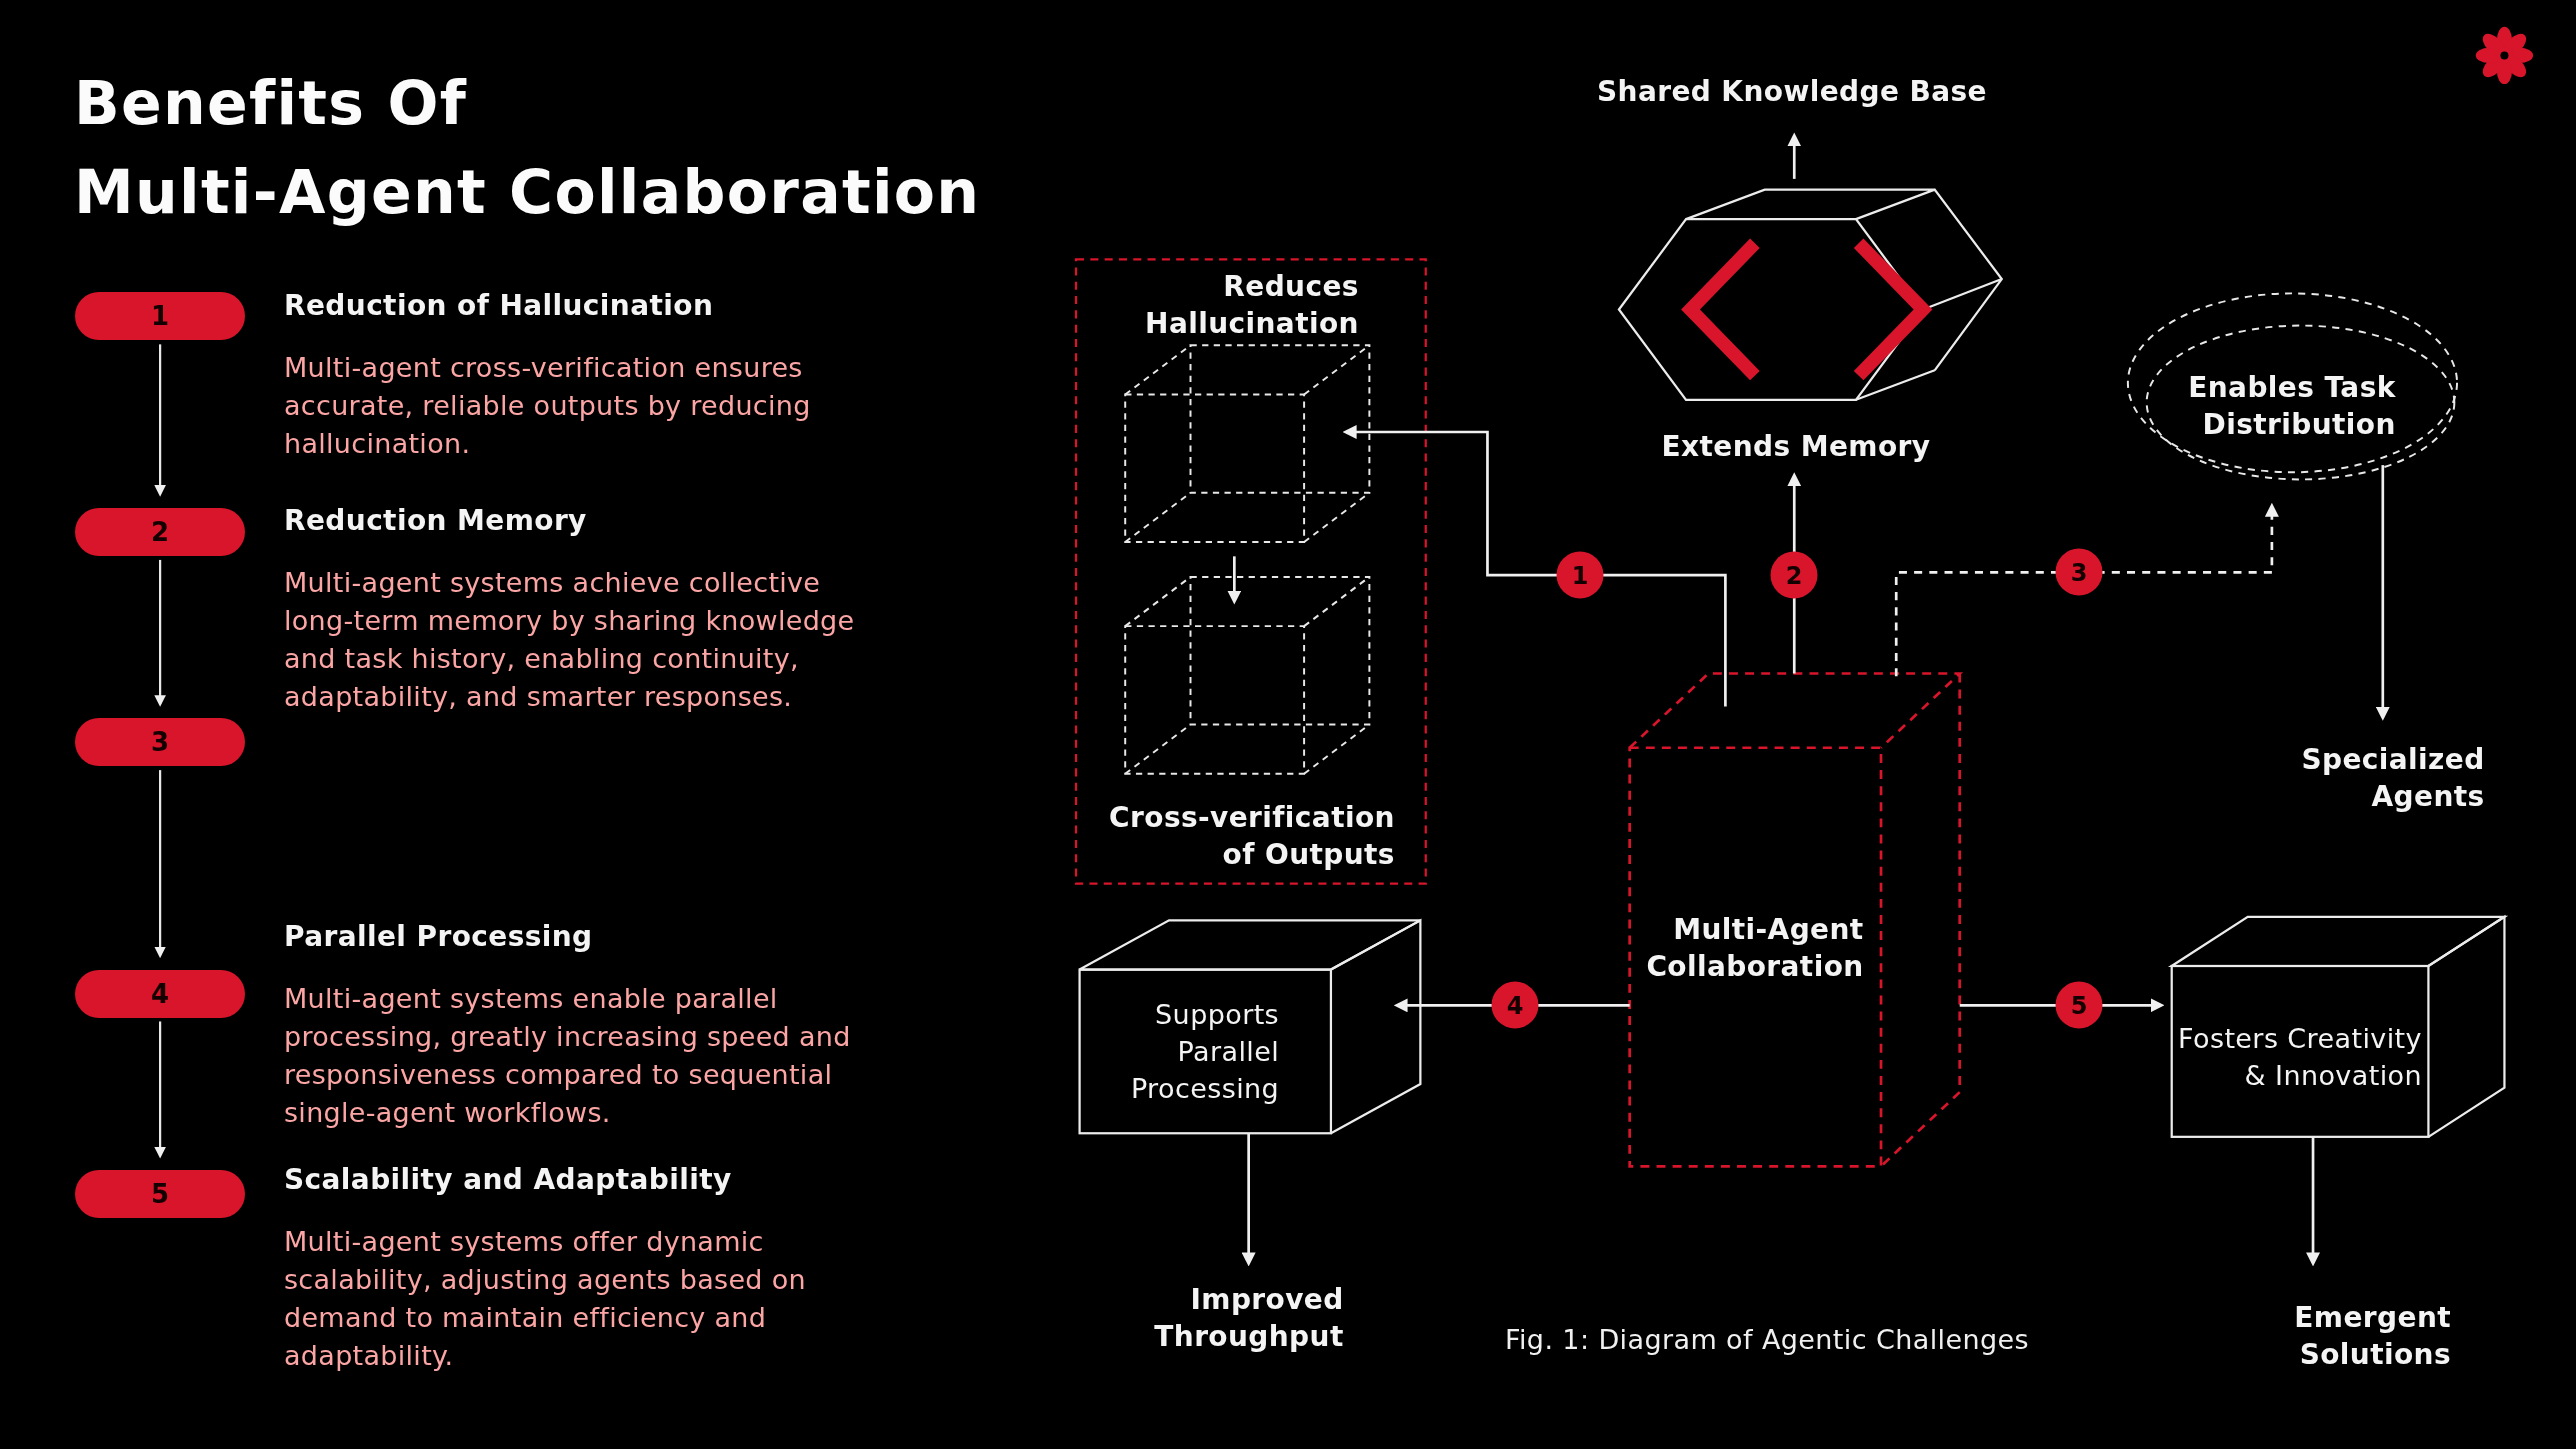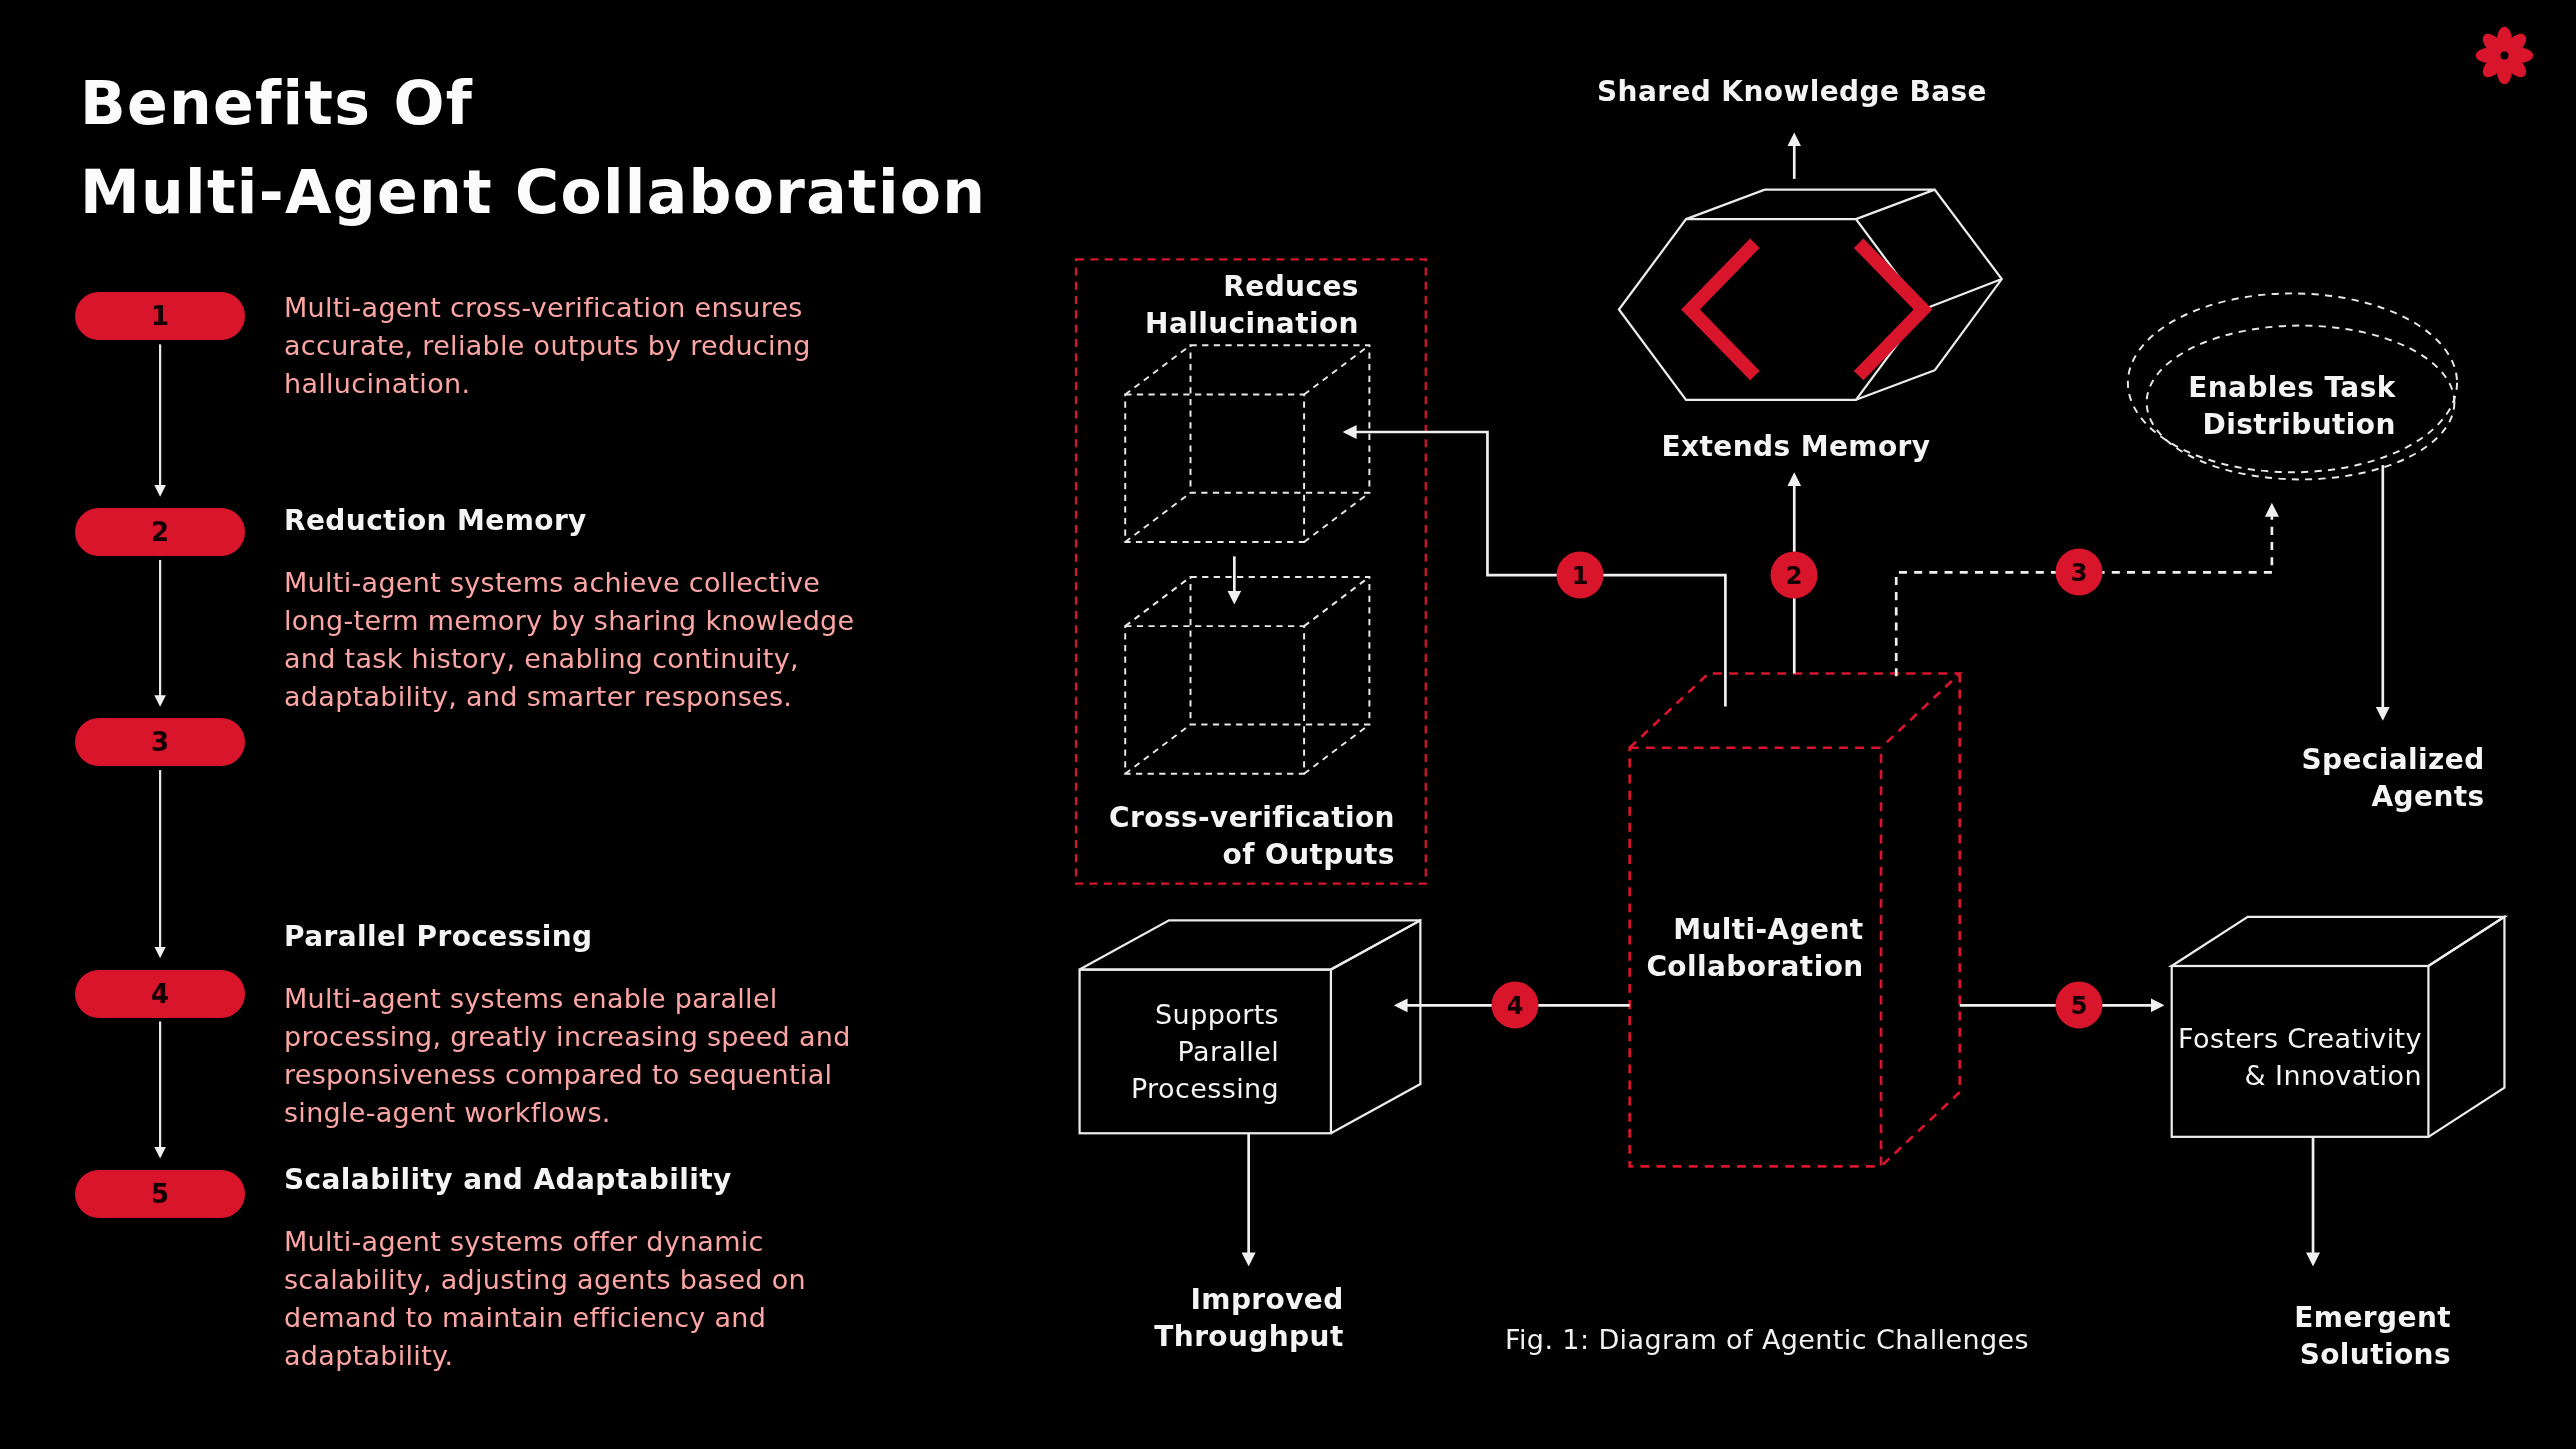"Benefits Of" .title { left: 80px -> 74px }
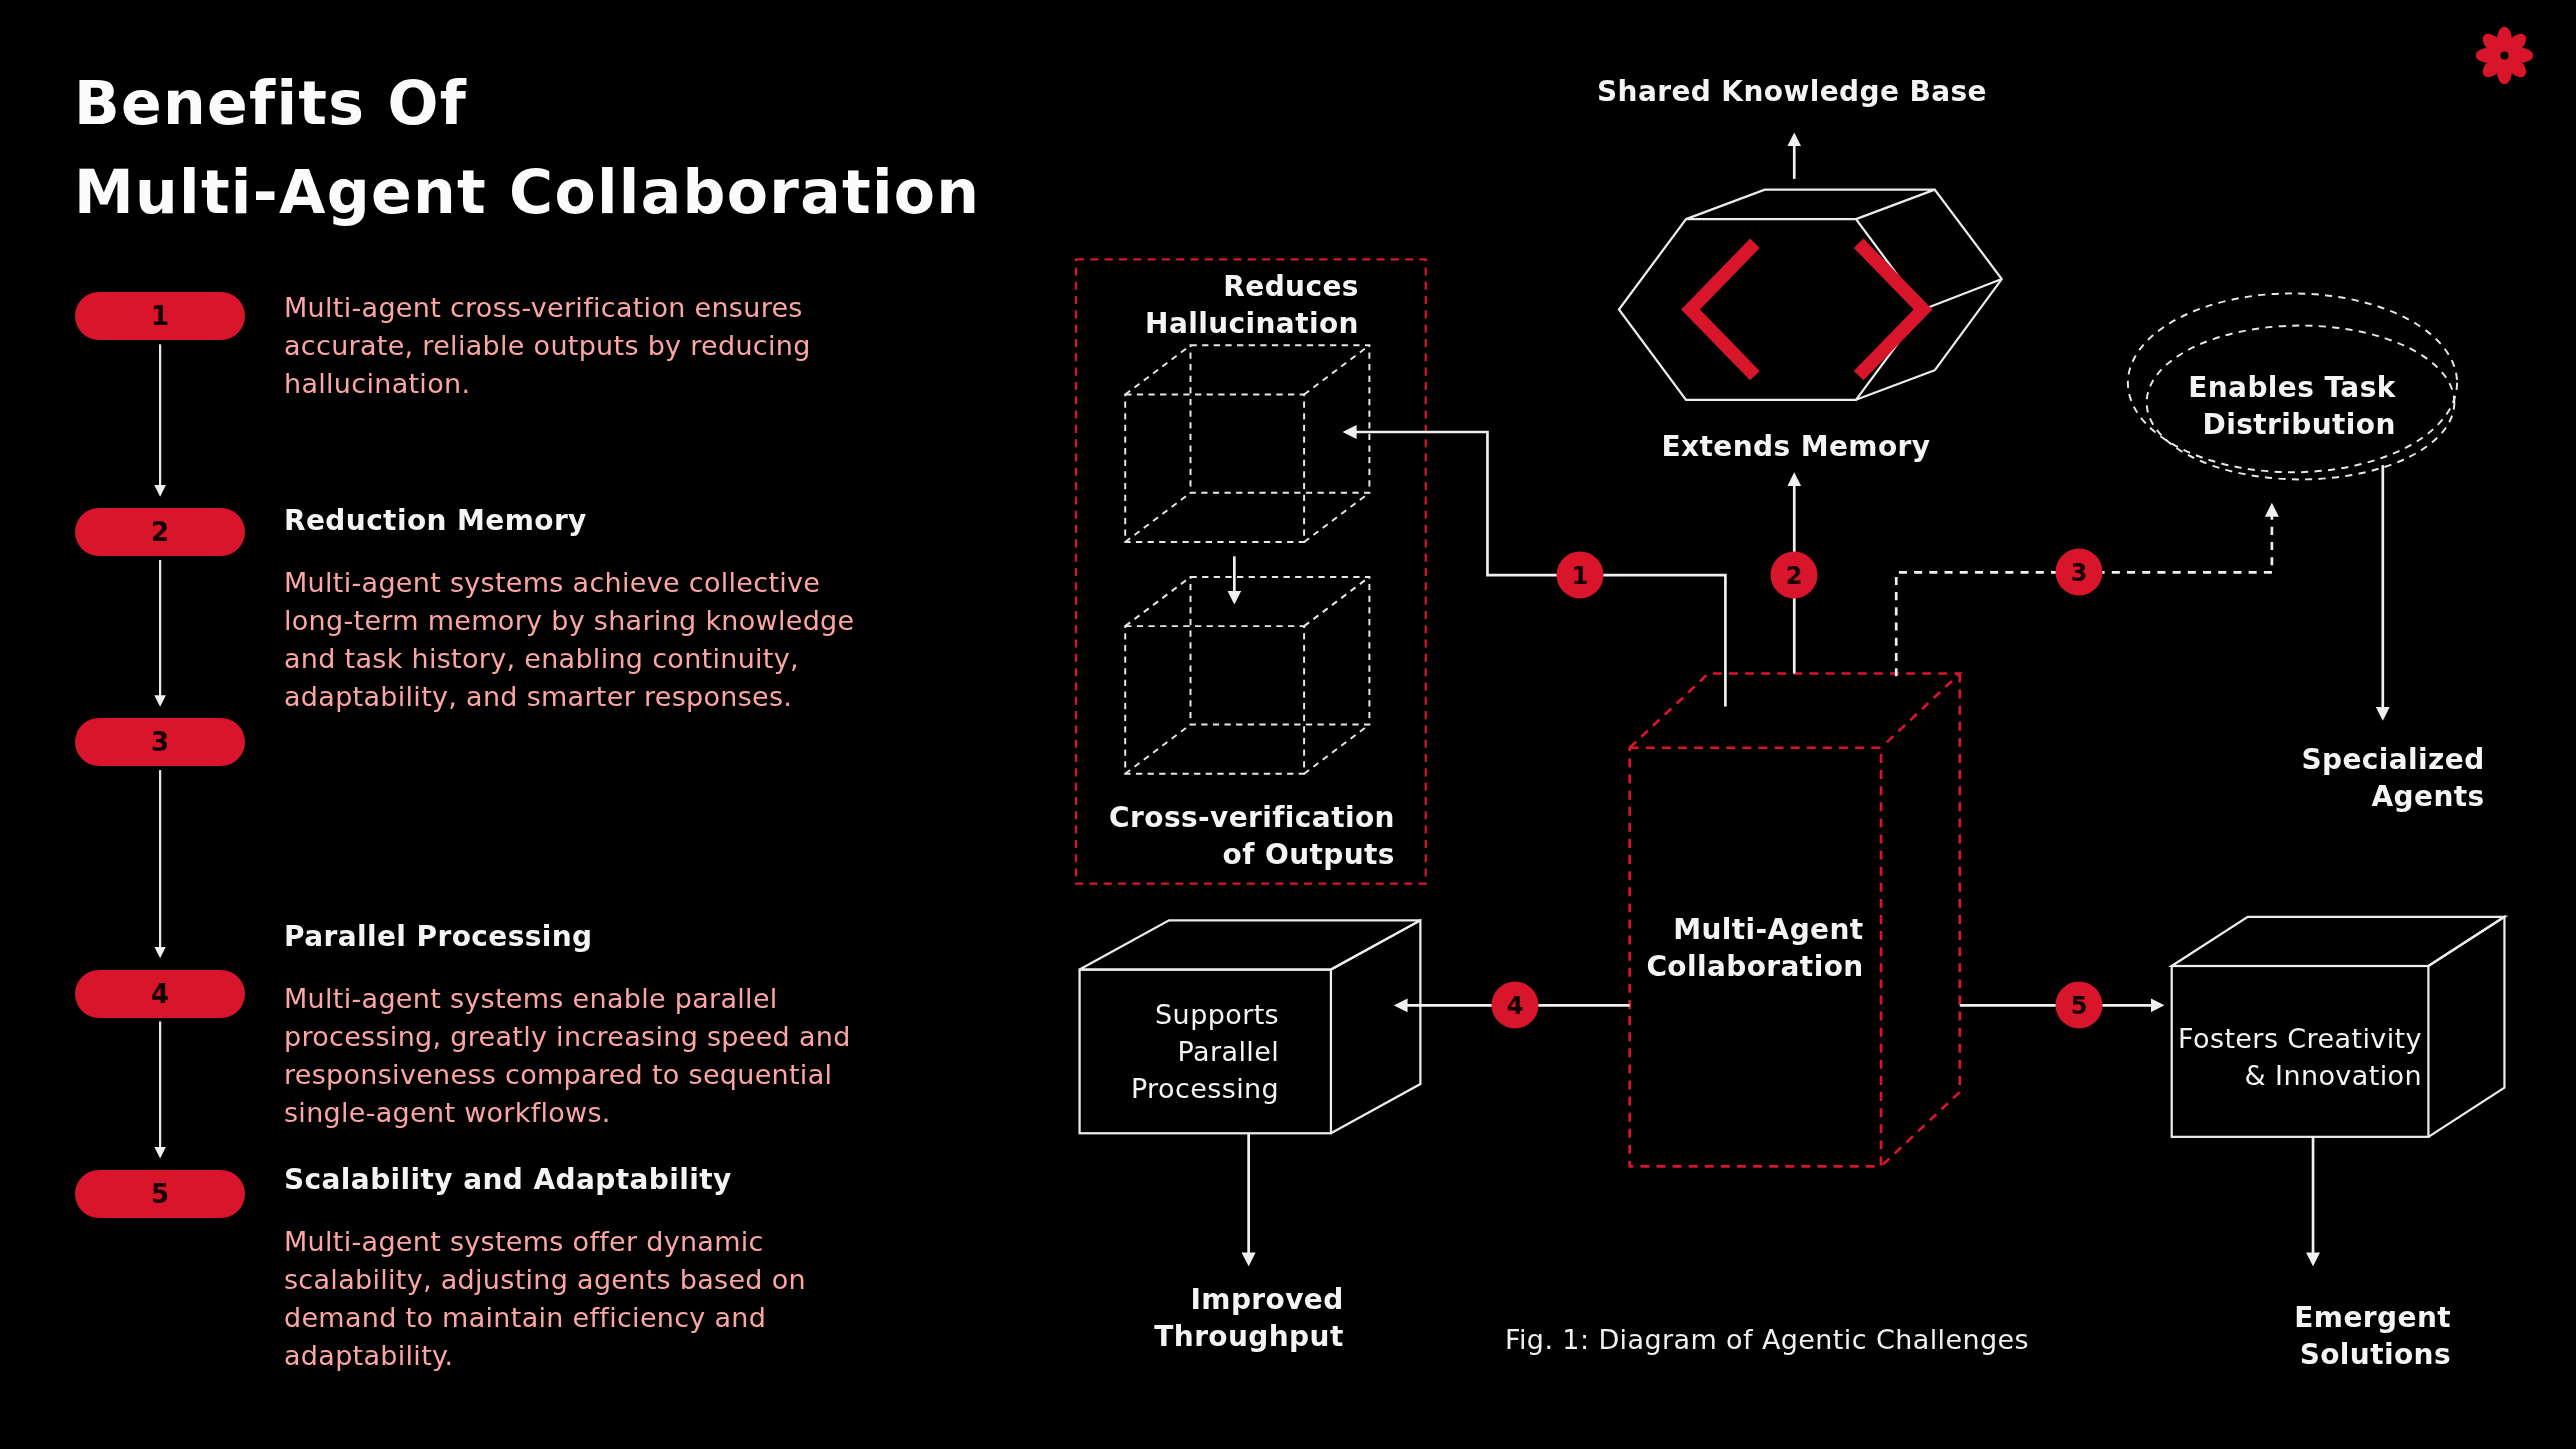"Reduction of Hallucination" div.bh { html: none -> <div>Reduction of Hallucination</div> }
